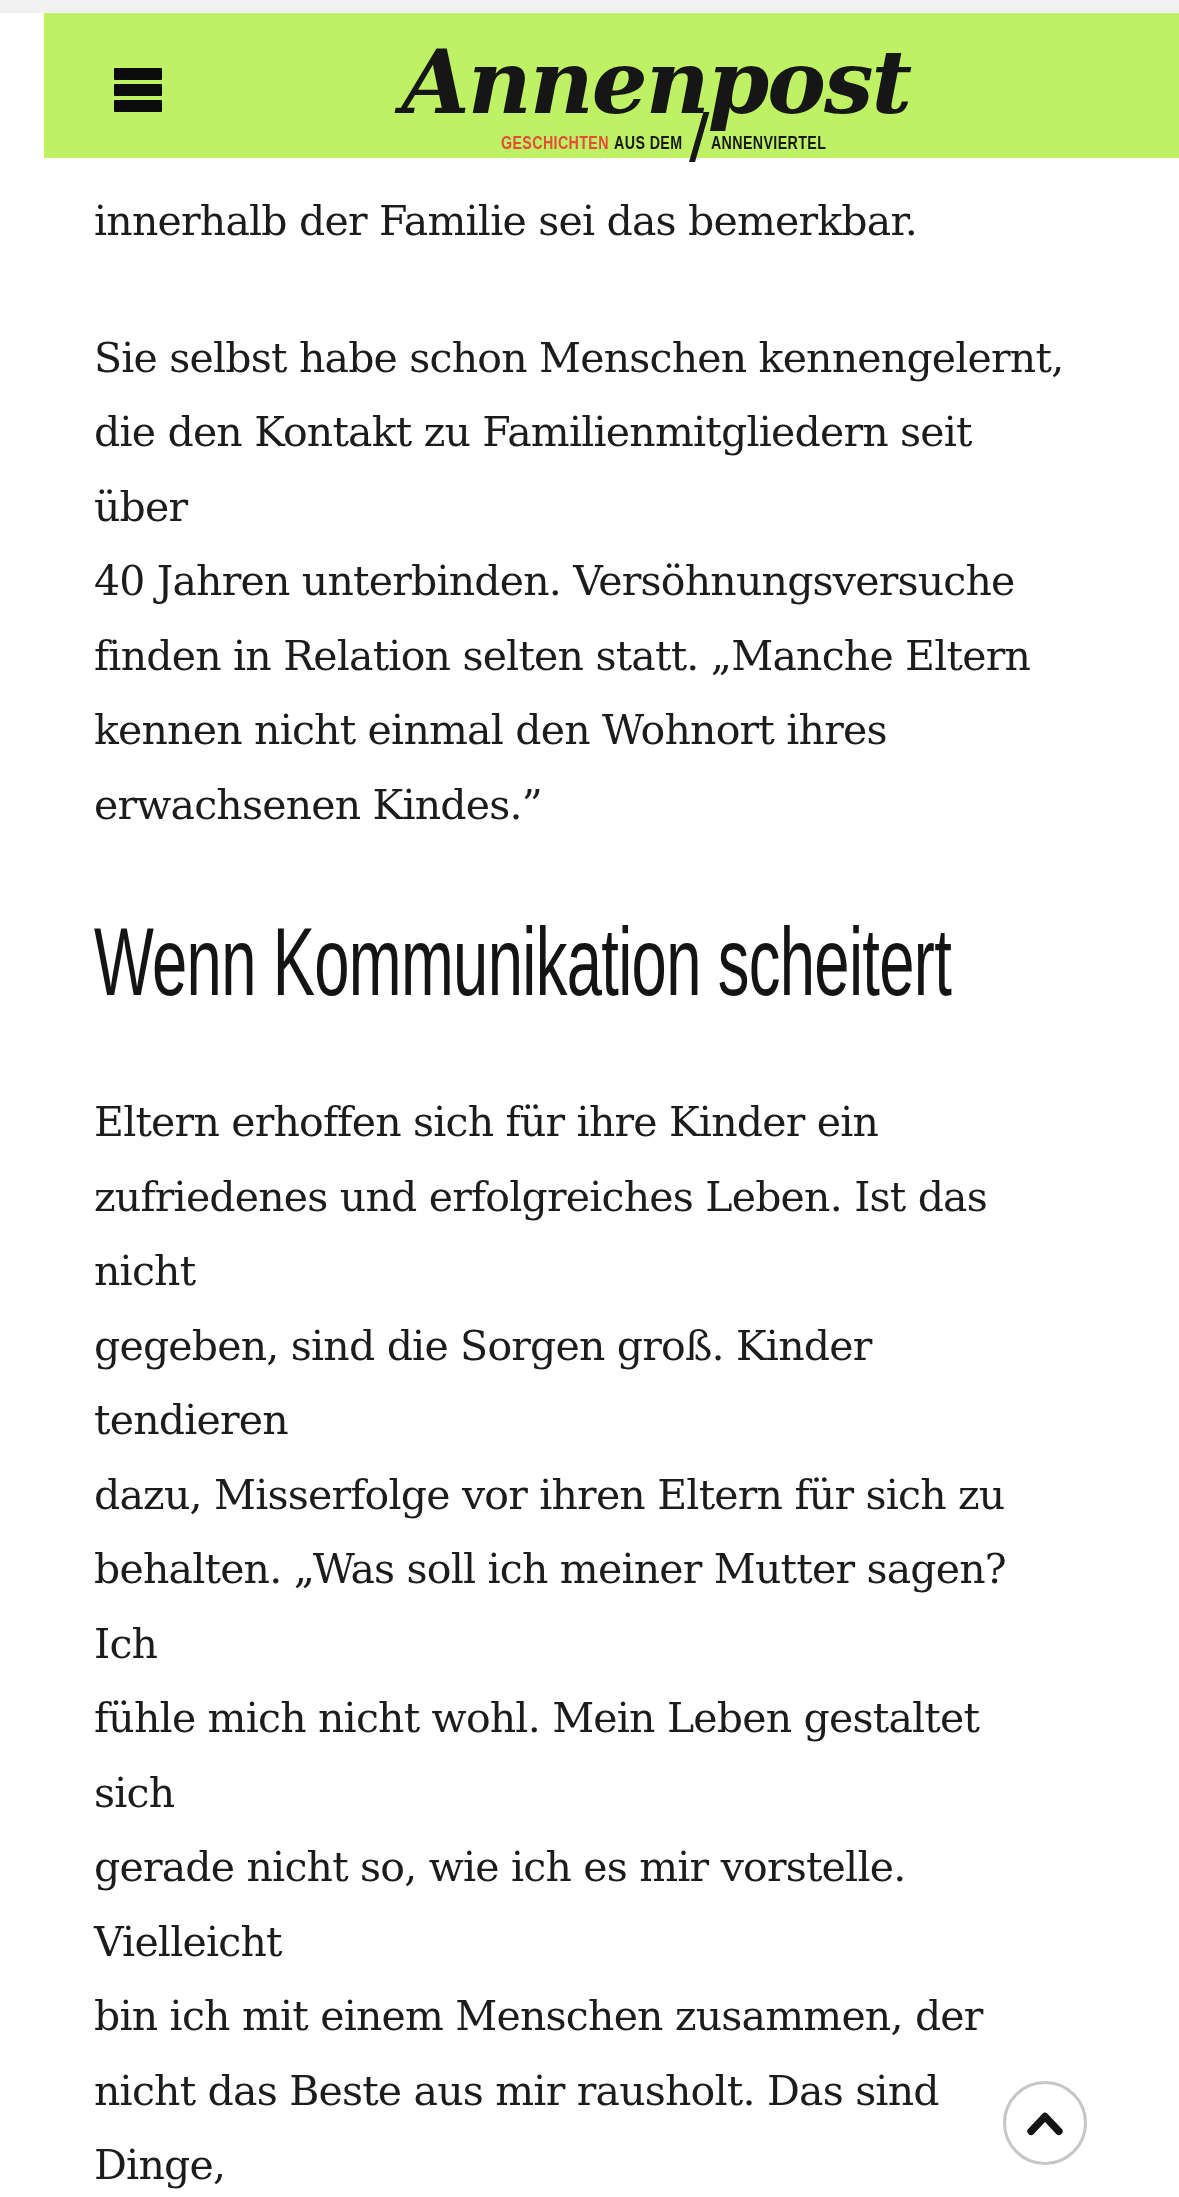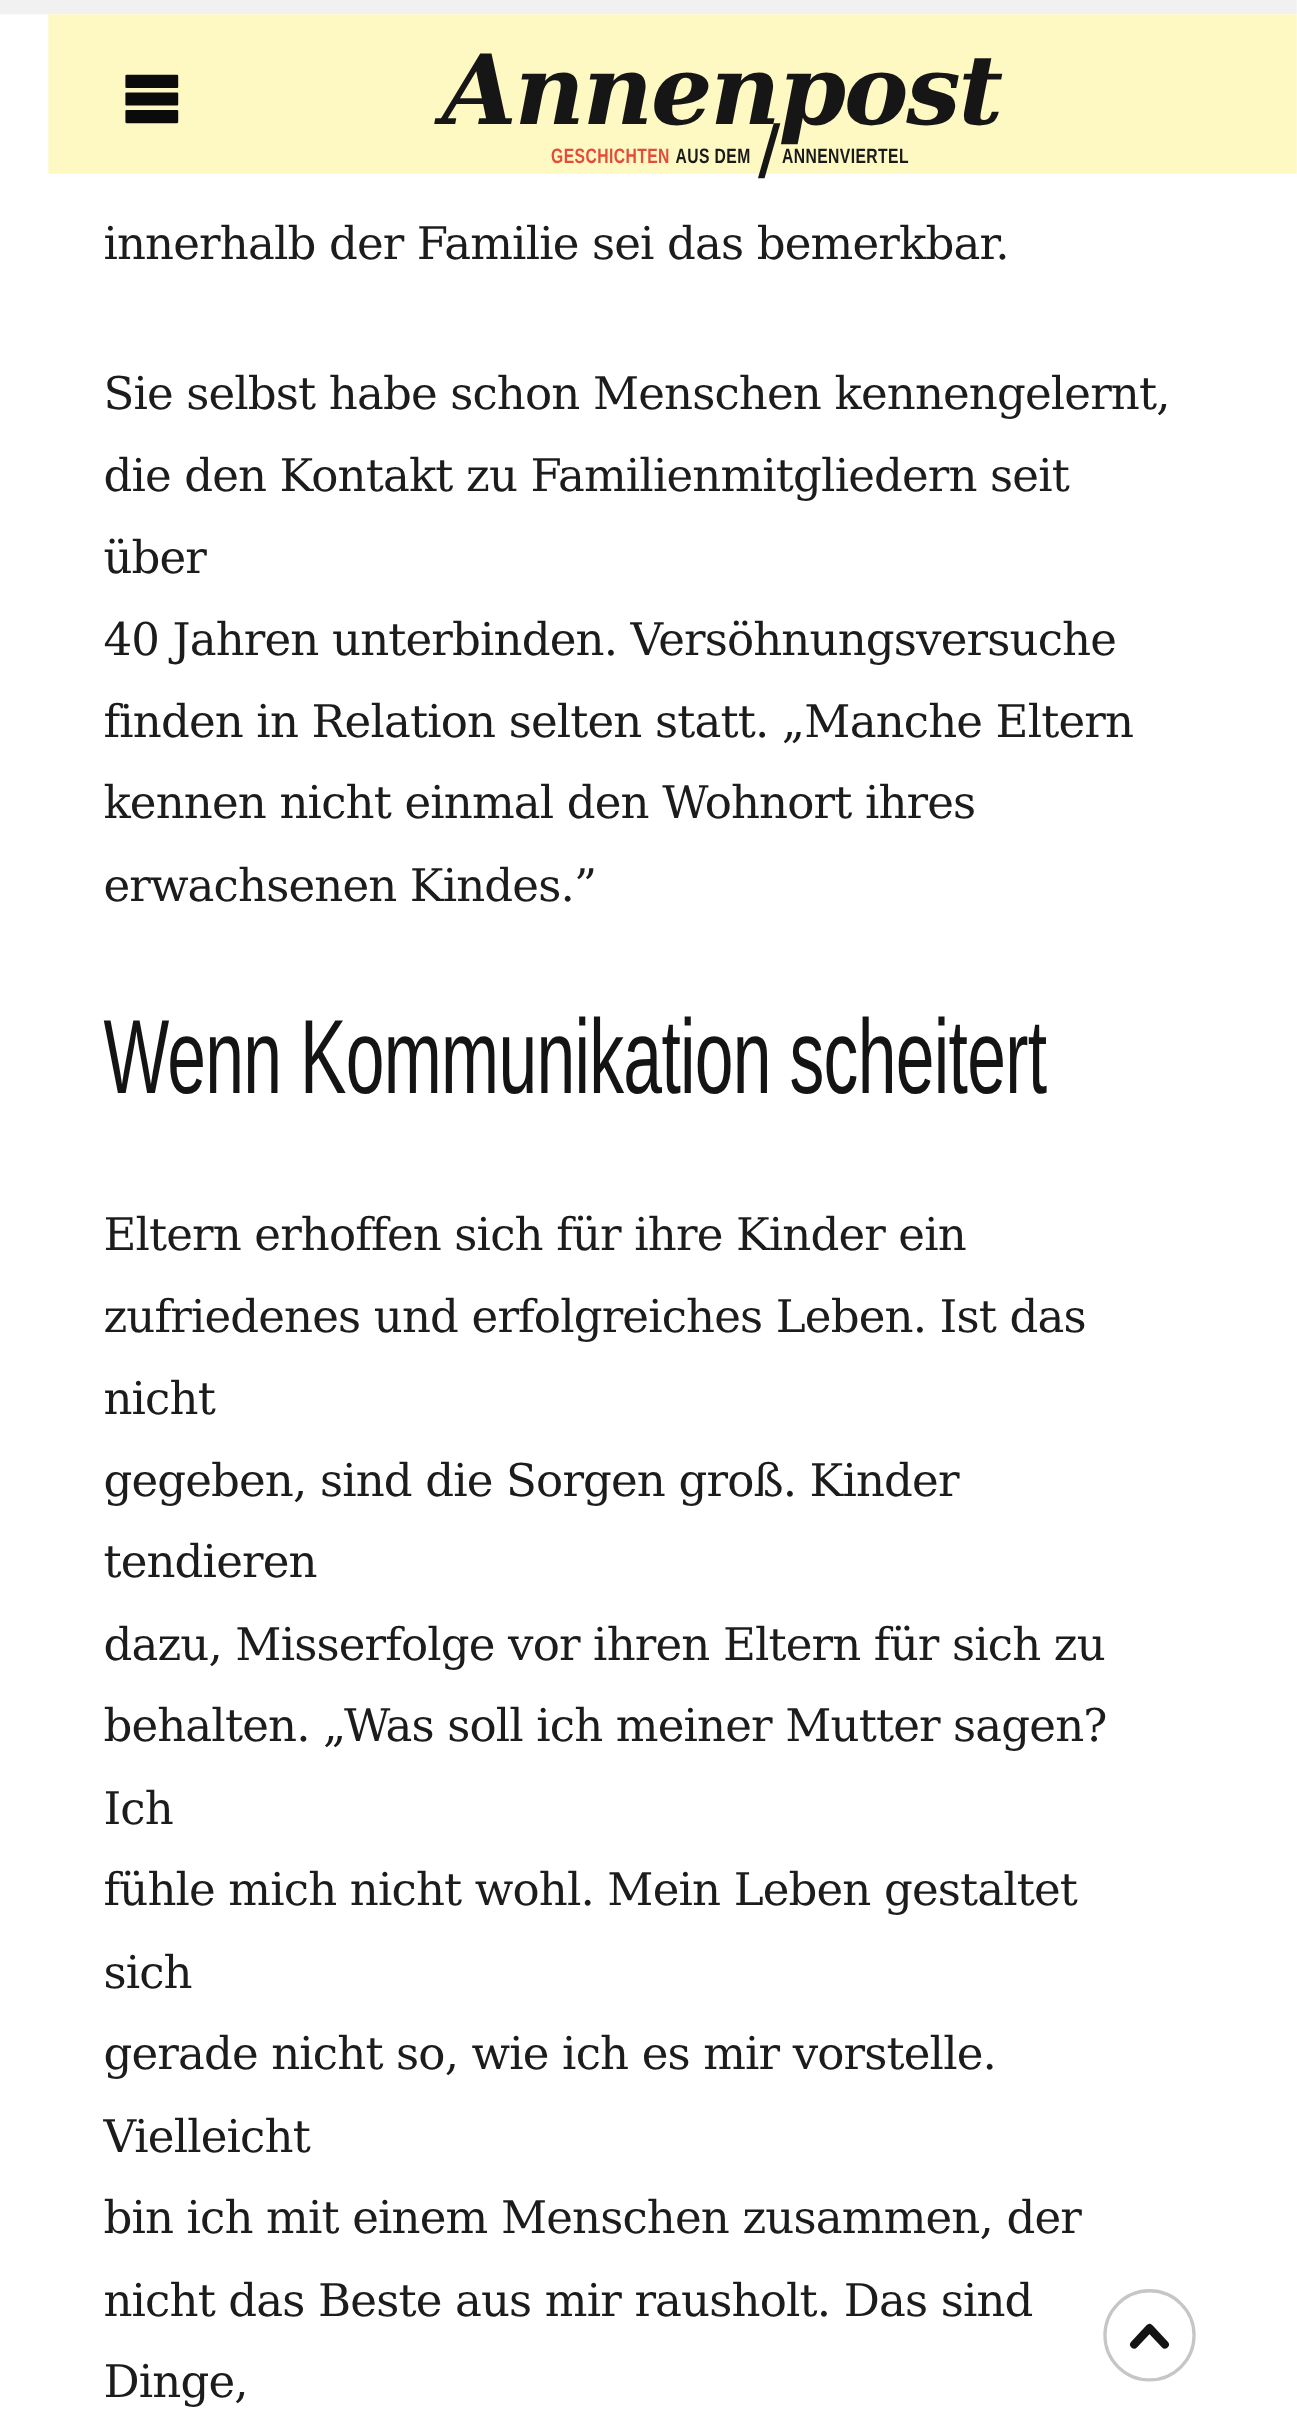"Annenpost" .site-header { background: #fef9c3 -> #bef264 }
